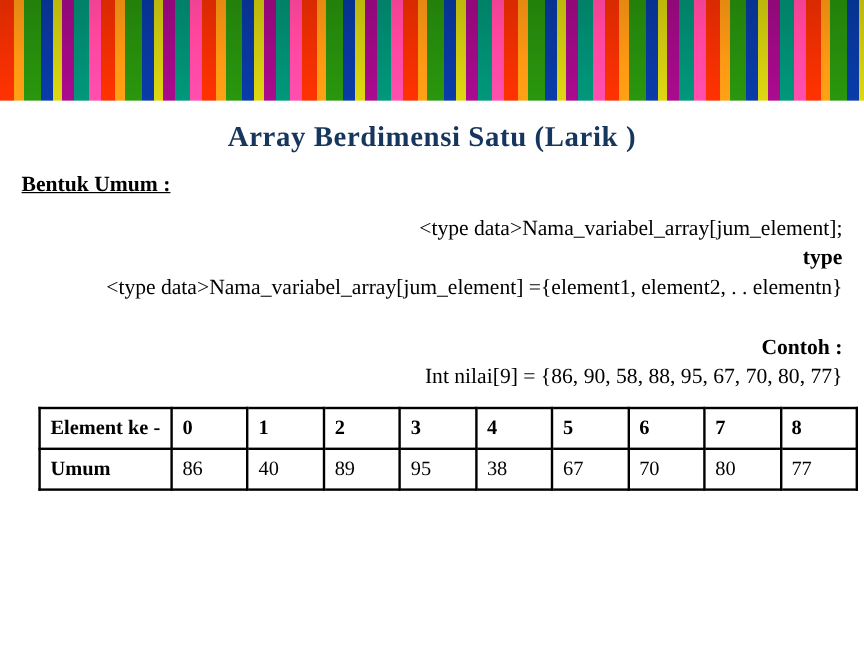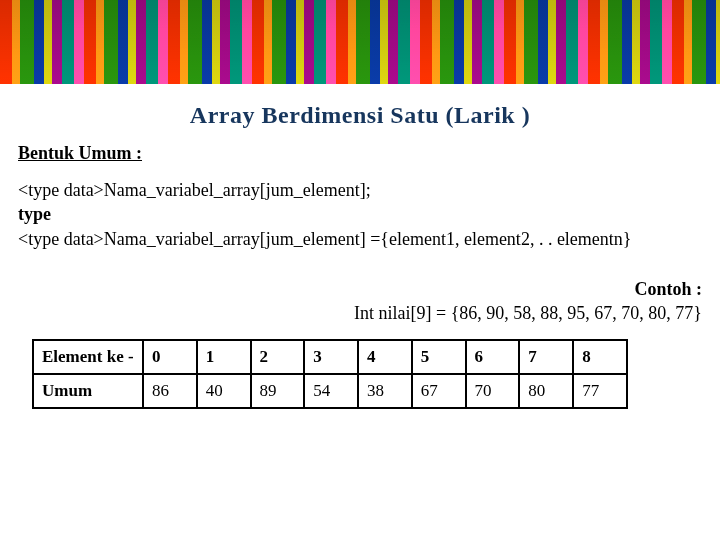"<type" .syntax { text-align: none -> right }
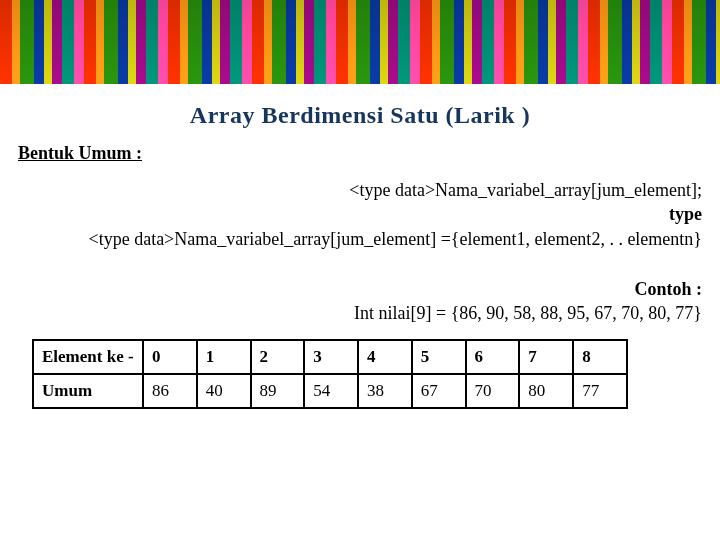"Element ke -" table.arr { width: 596px -> 683px }
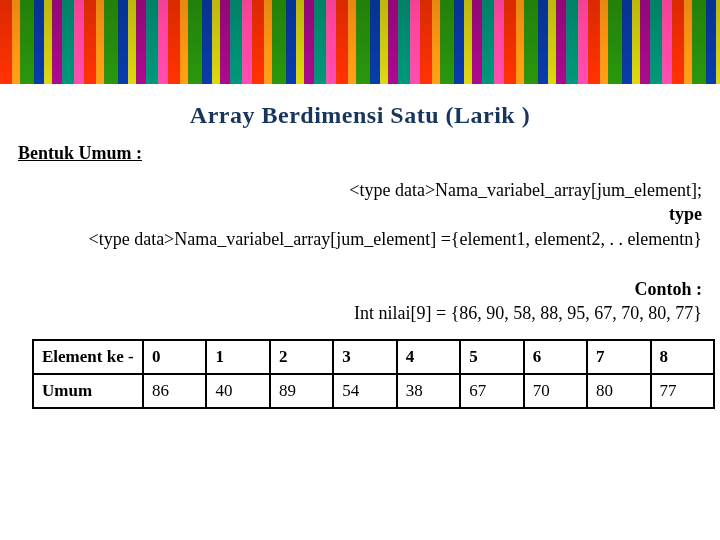"54" td { text: 54 -> 95 }
